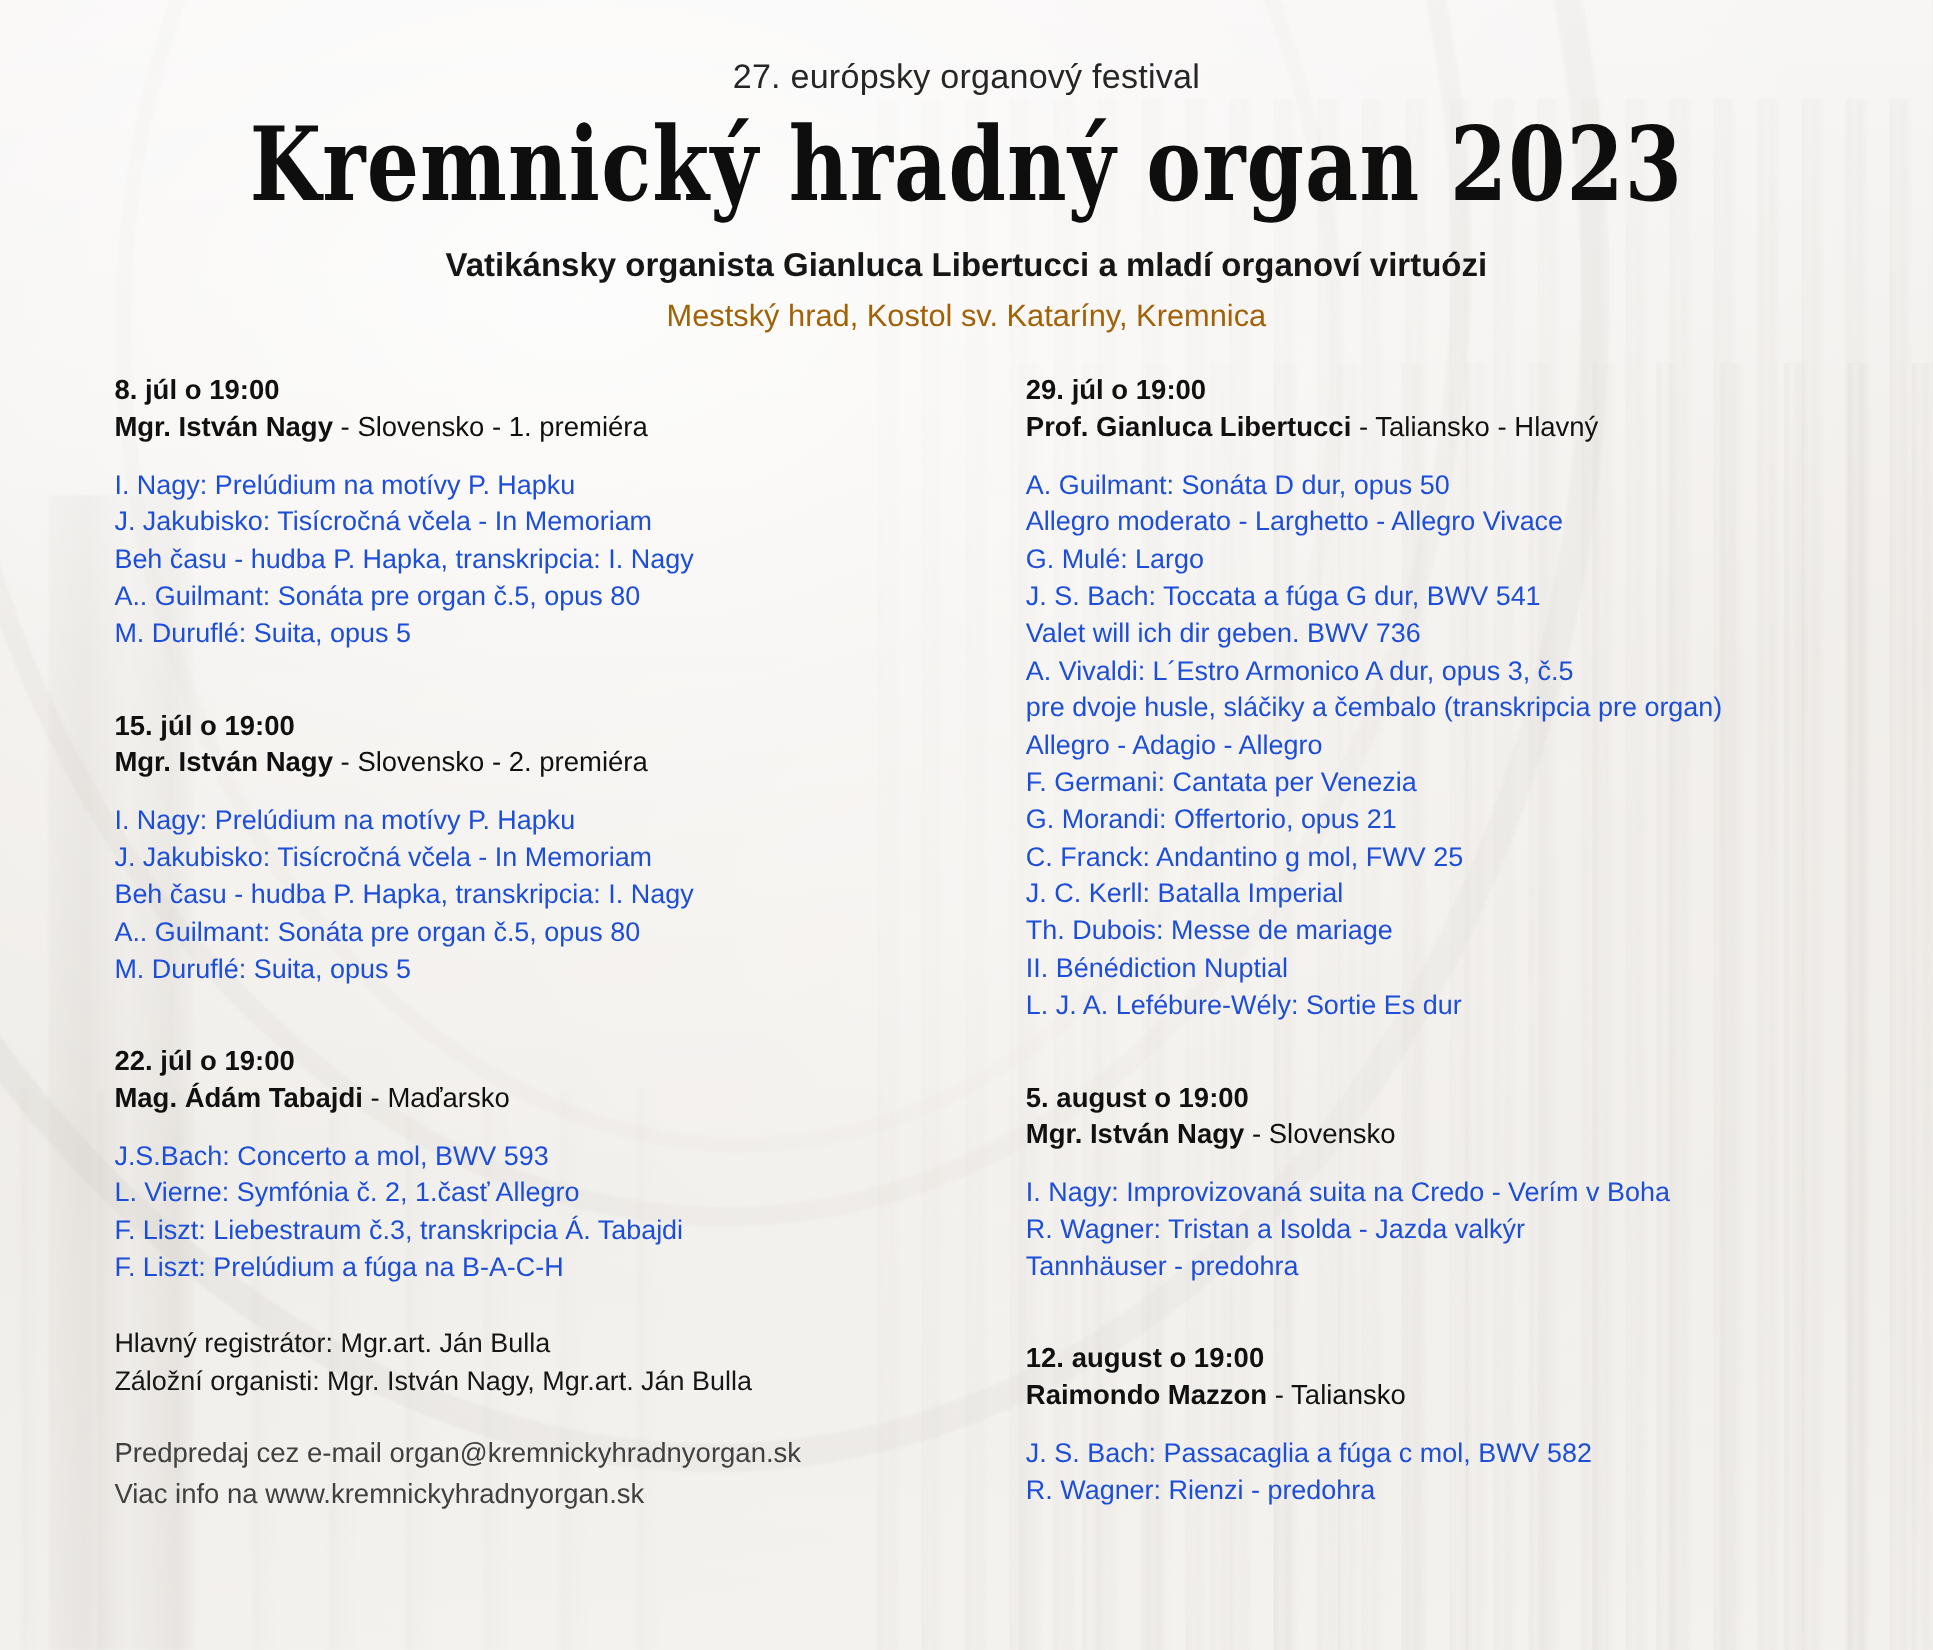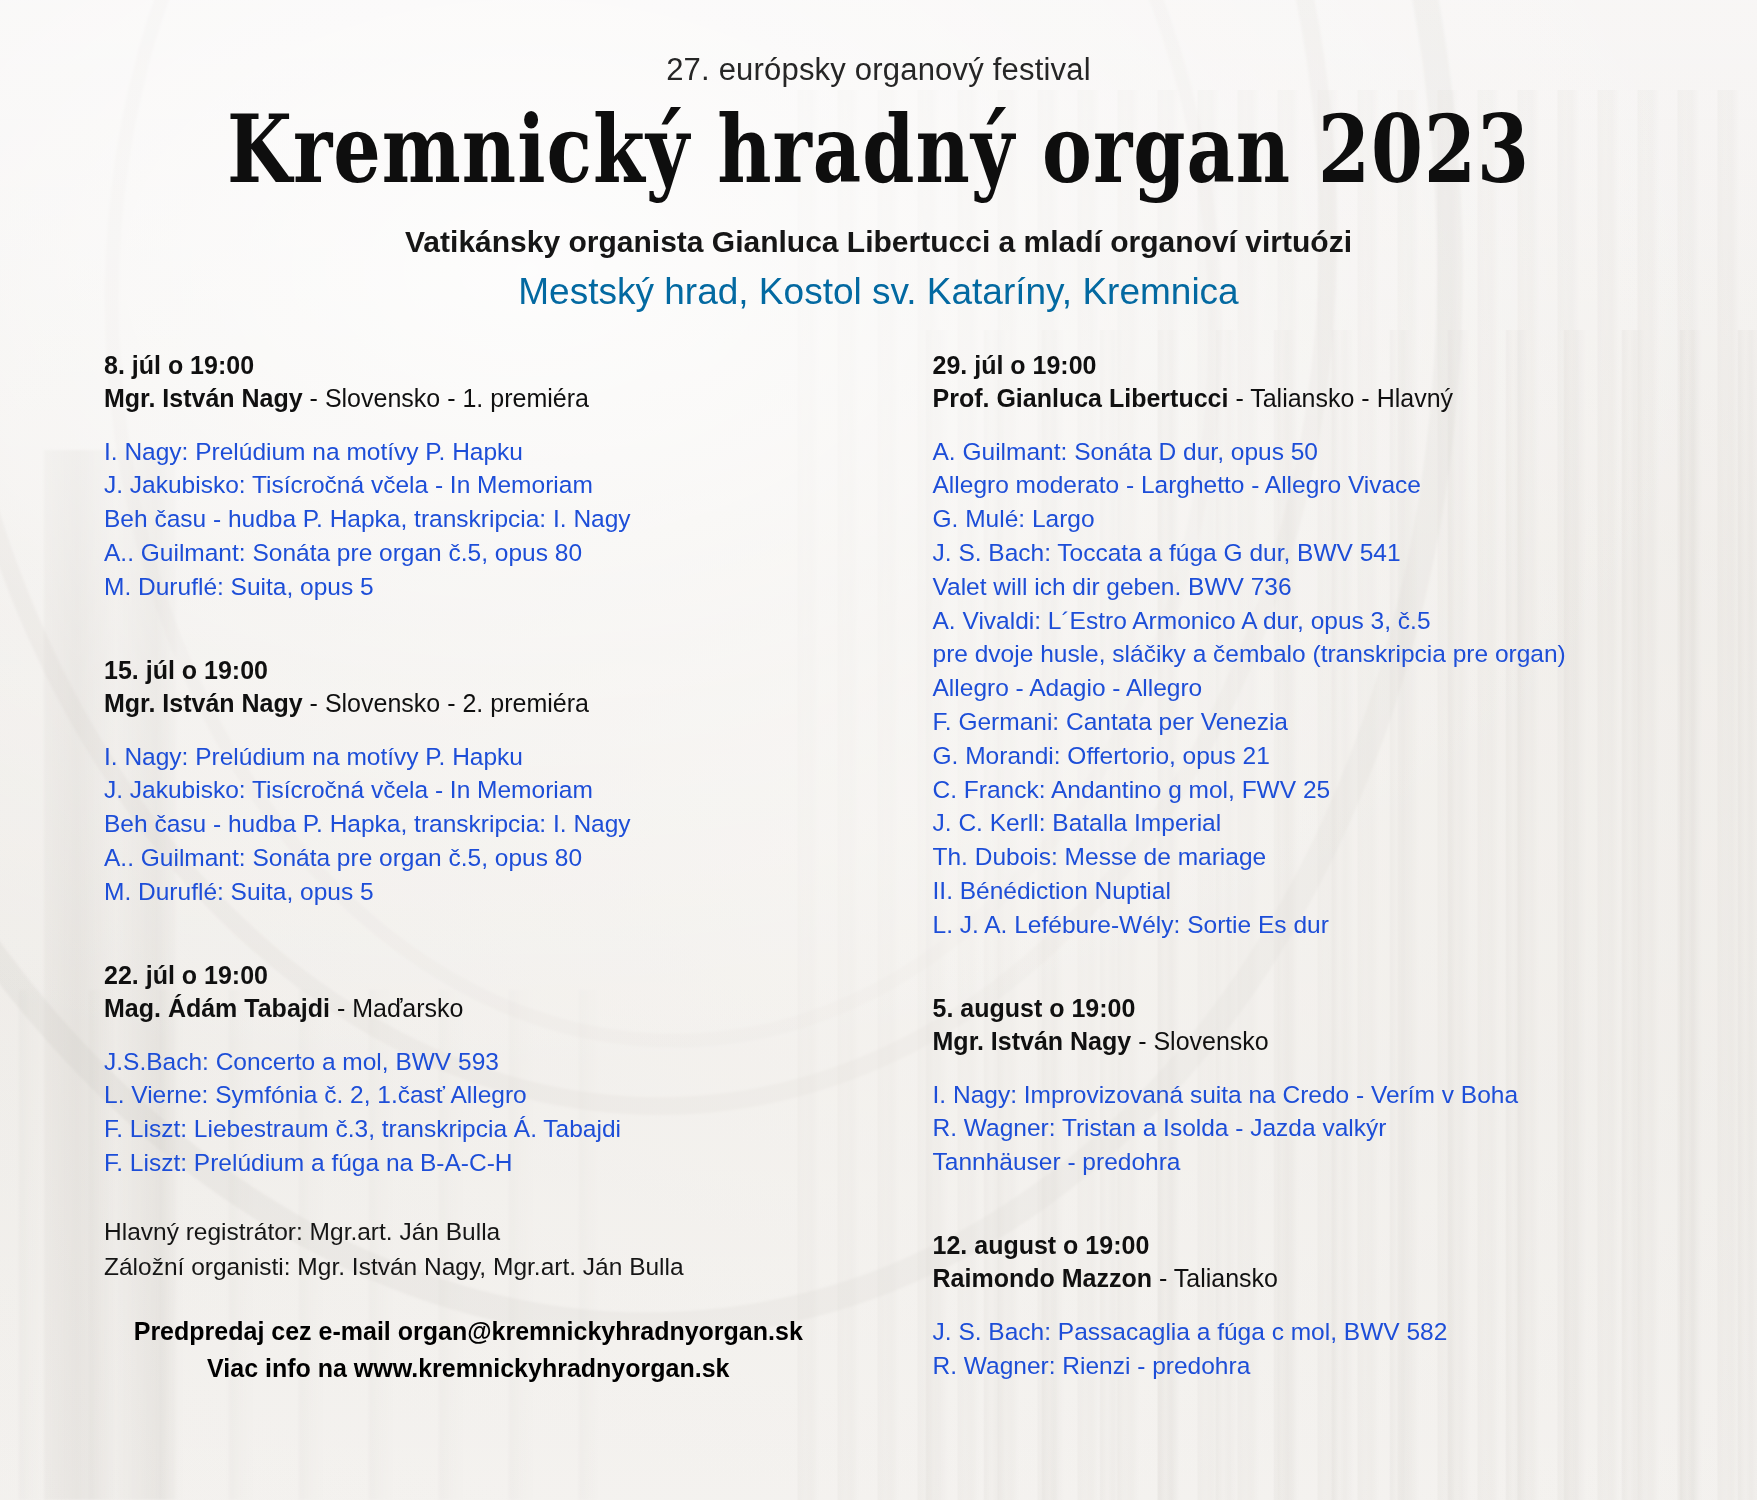"Mestský hrad, Kostol sv. Kataríny," .venue { color: #0369a1 -> #a16207; font-size: 37px -> 28px }
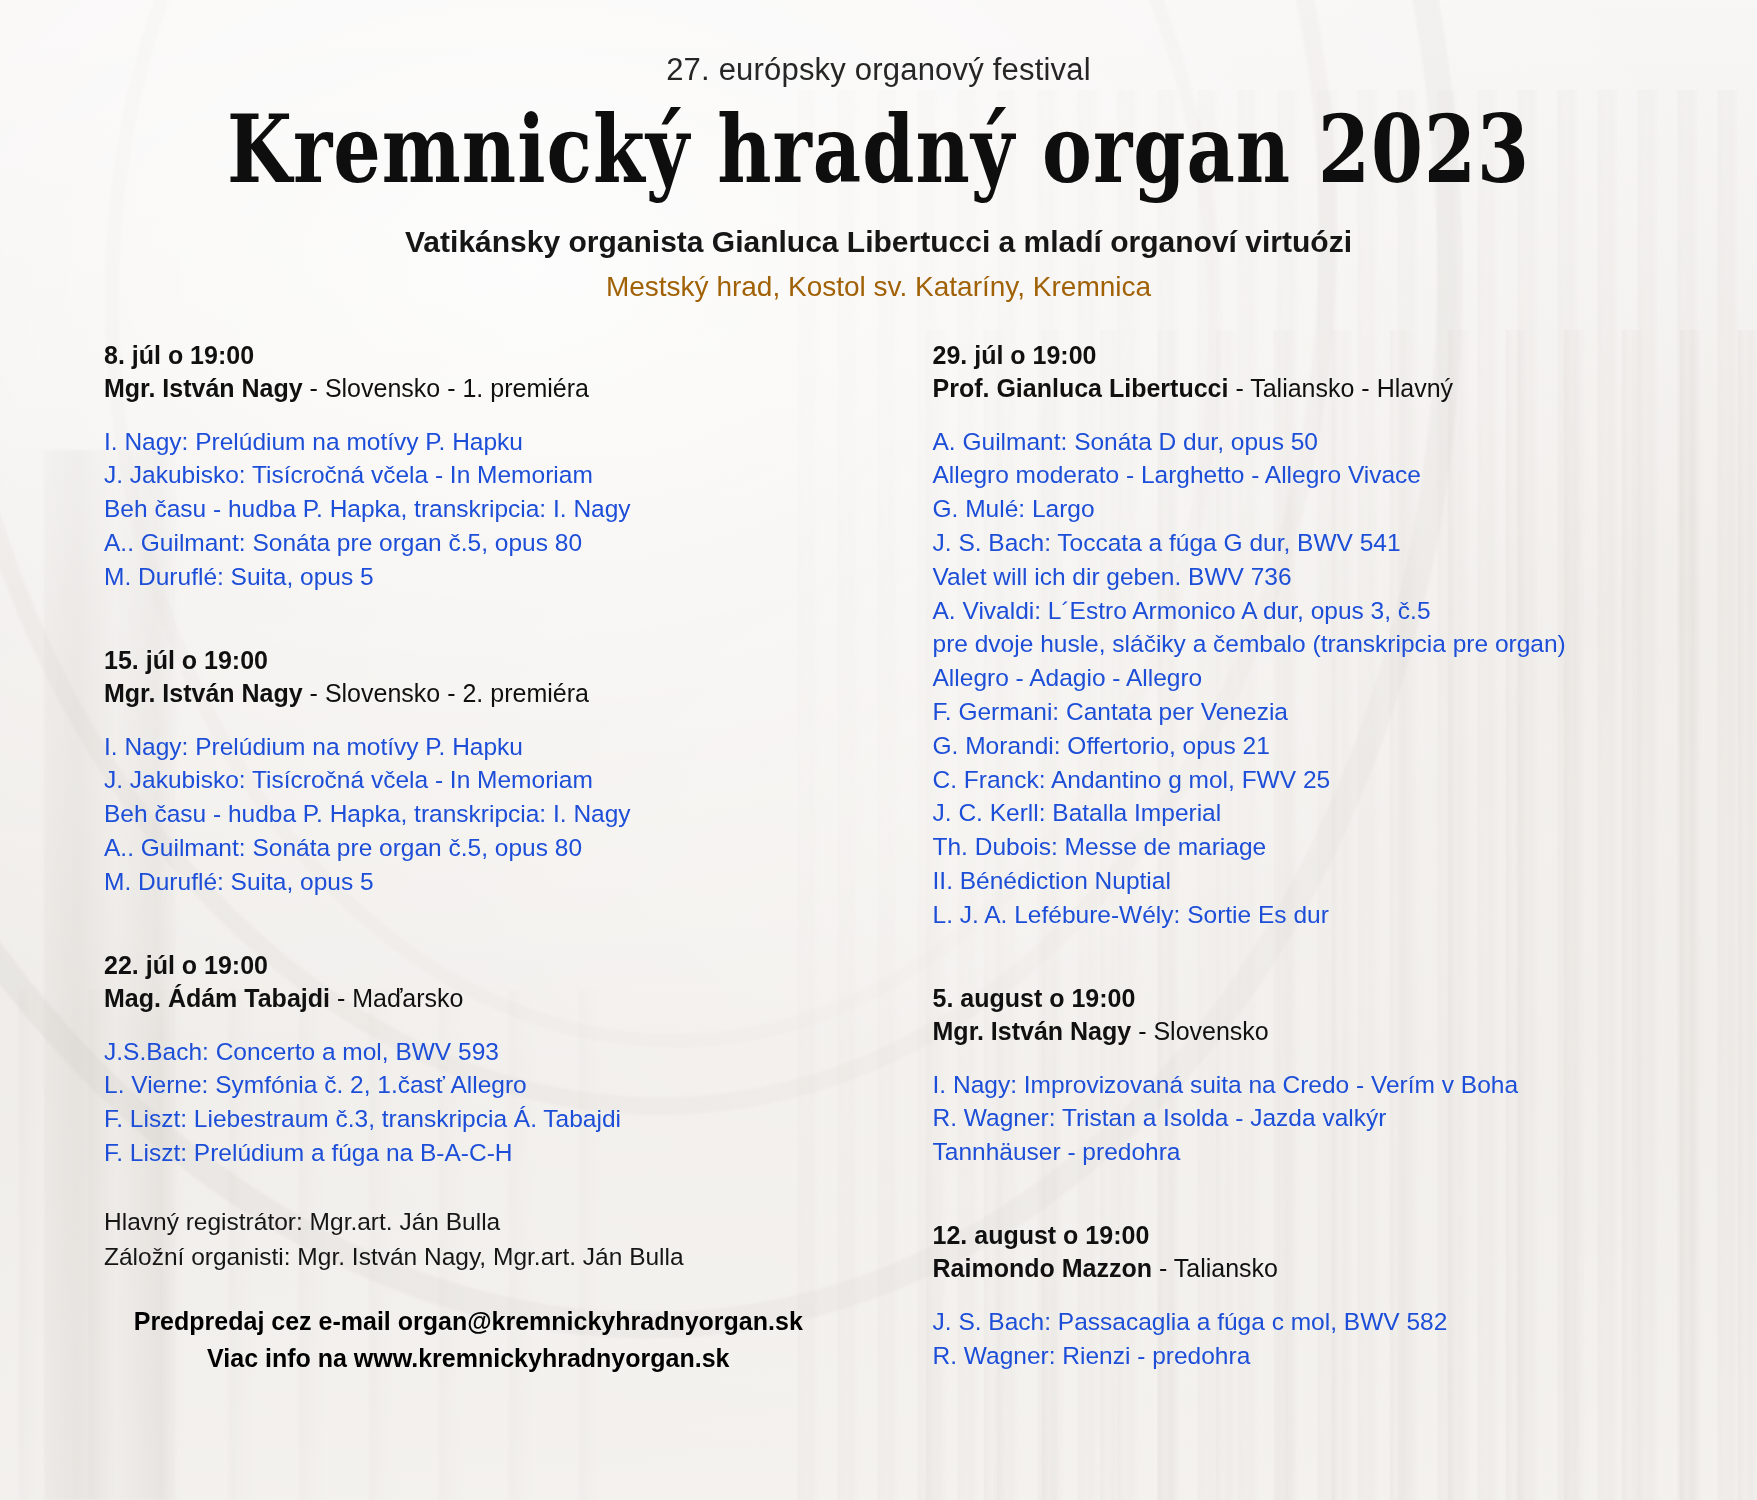"Predpredaj cez e-mail" .contact { color: #000000 -> #404040; font-weight: 700 -> 400; text-align: center -> none }
